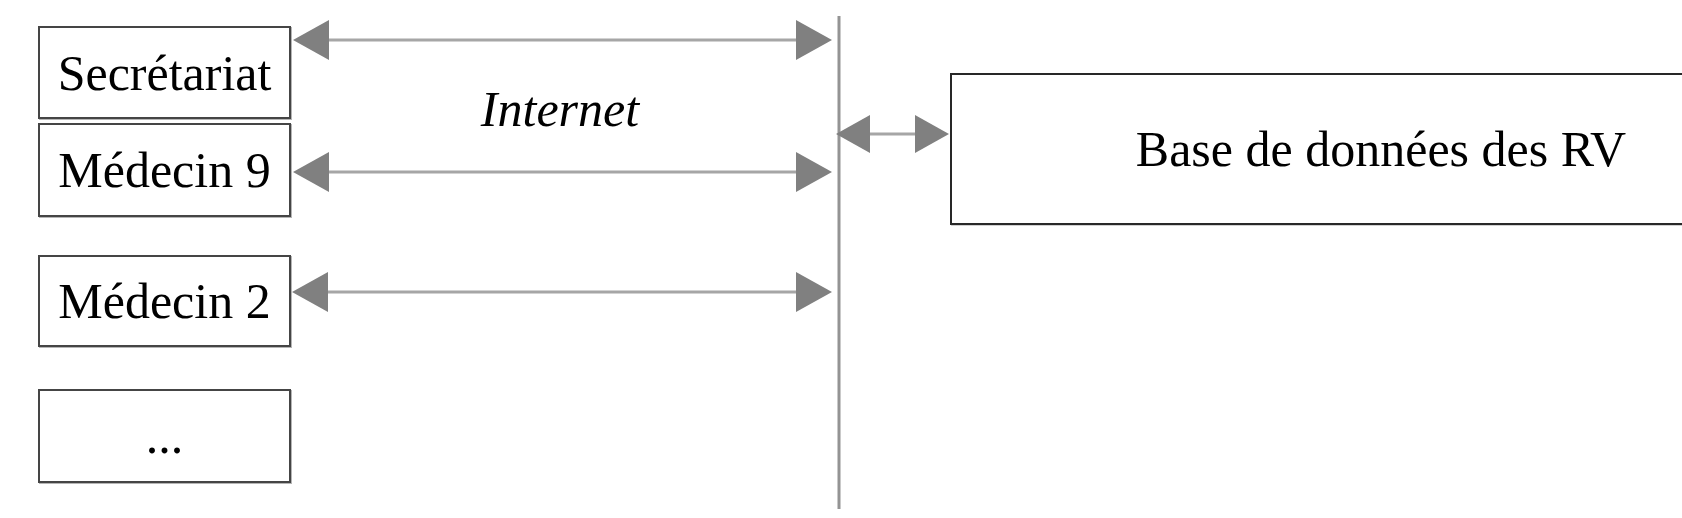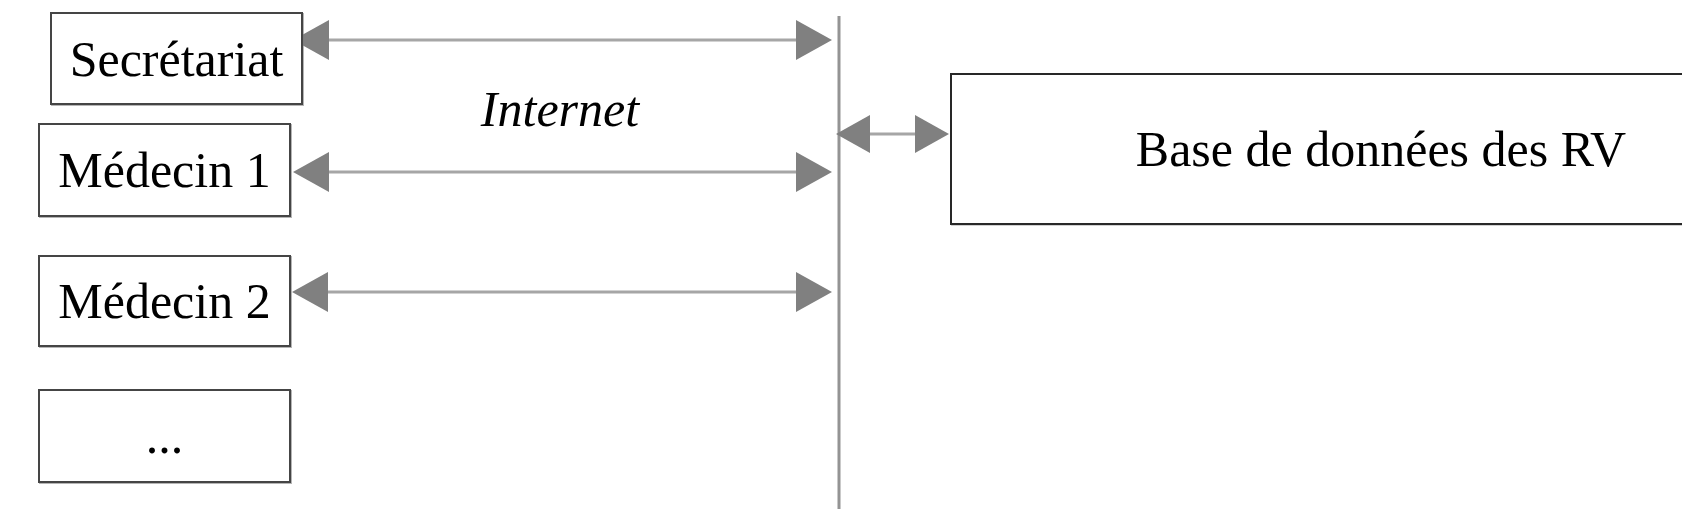"Secrétariat" div.node { margin-left: 12px -> none; top: 12px -> 26px }
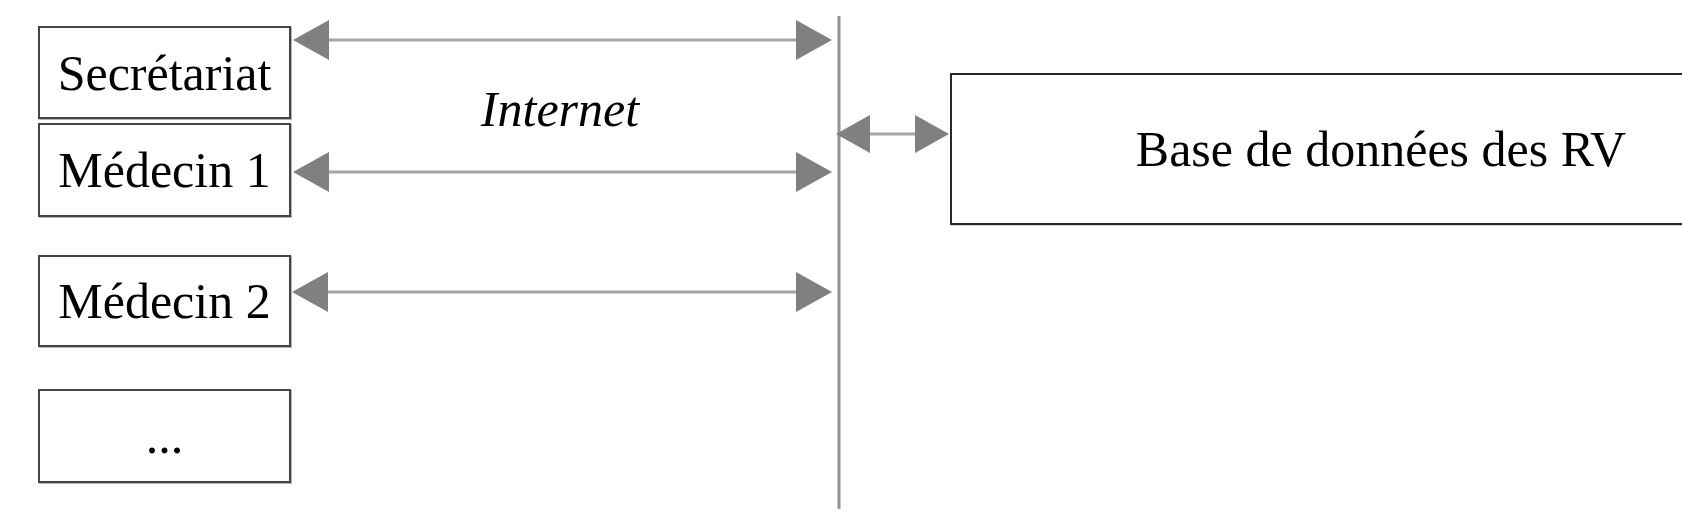"Médecin 1" span.label { text: 1 -> 9 }
